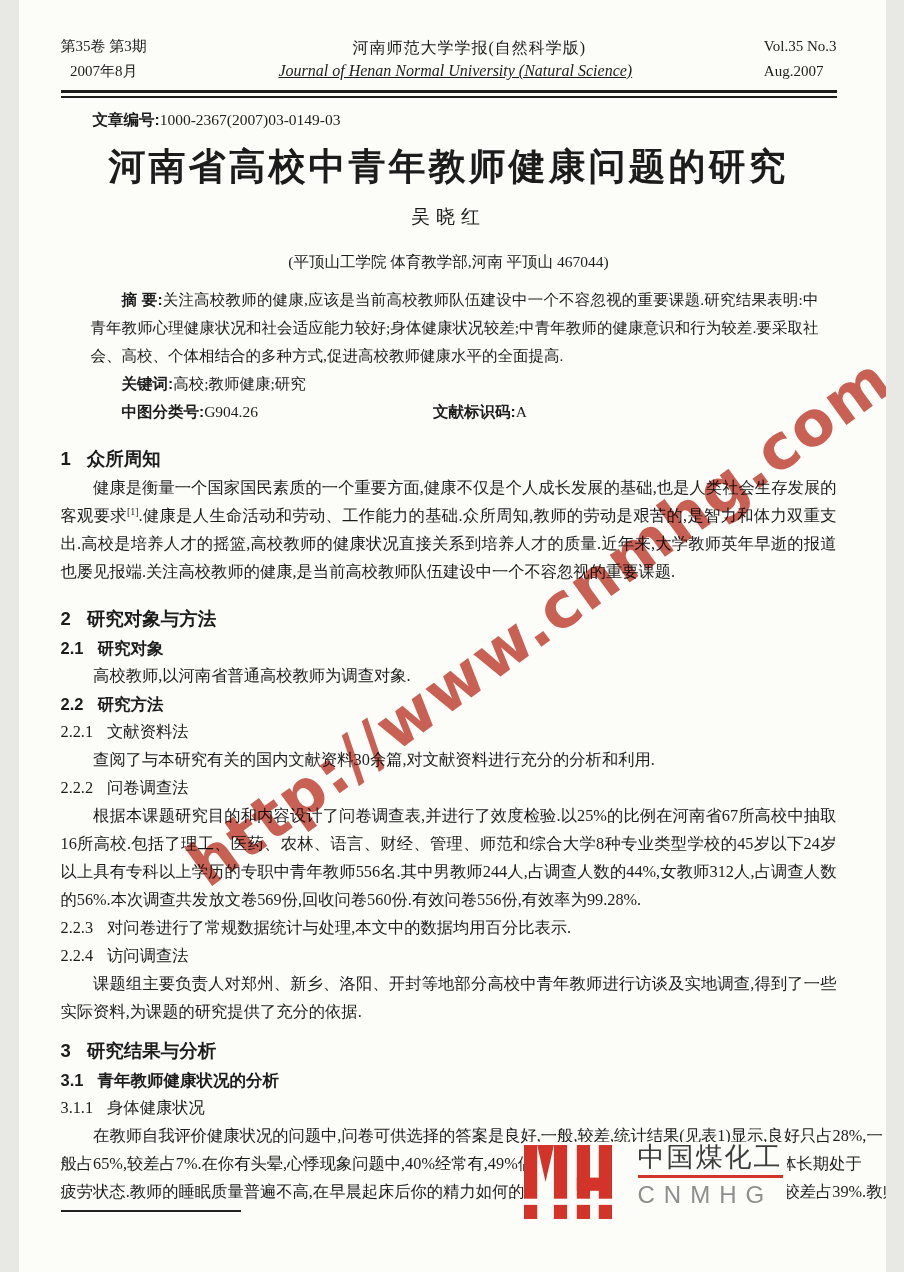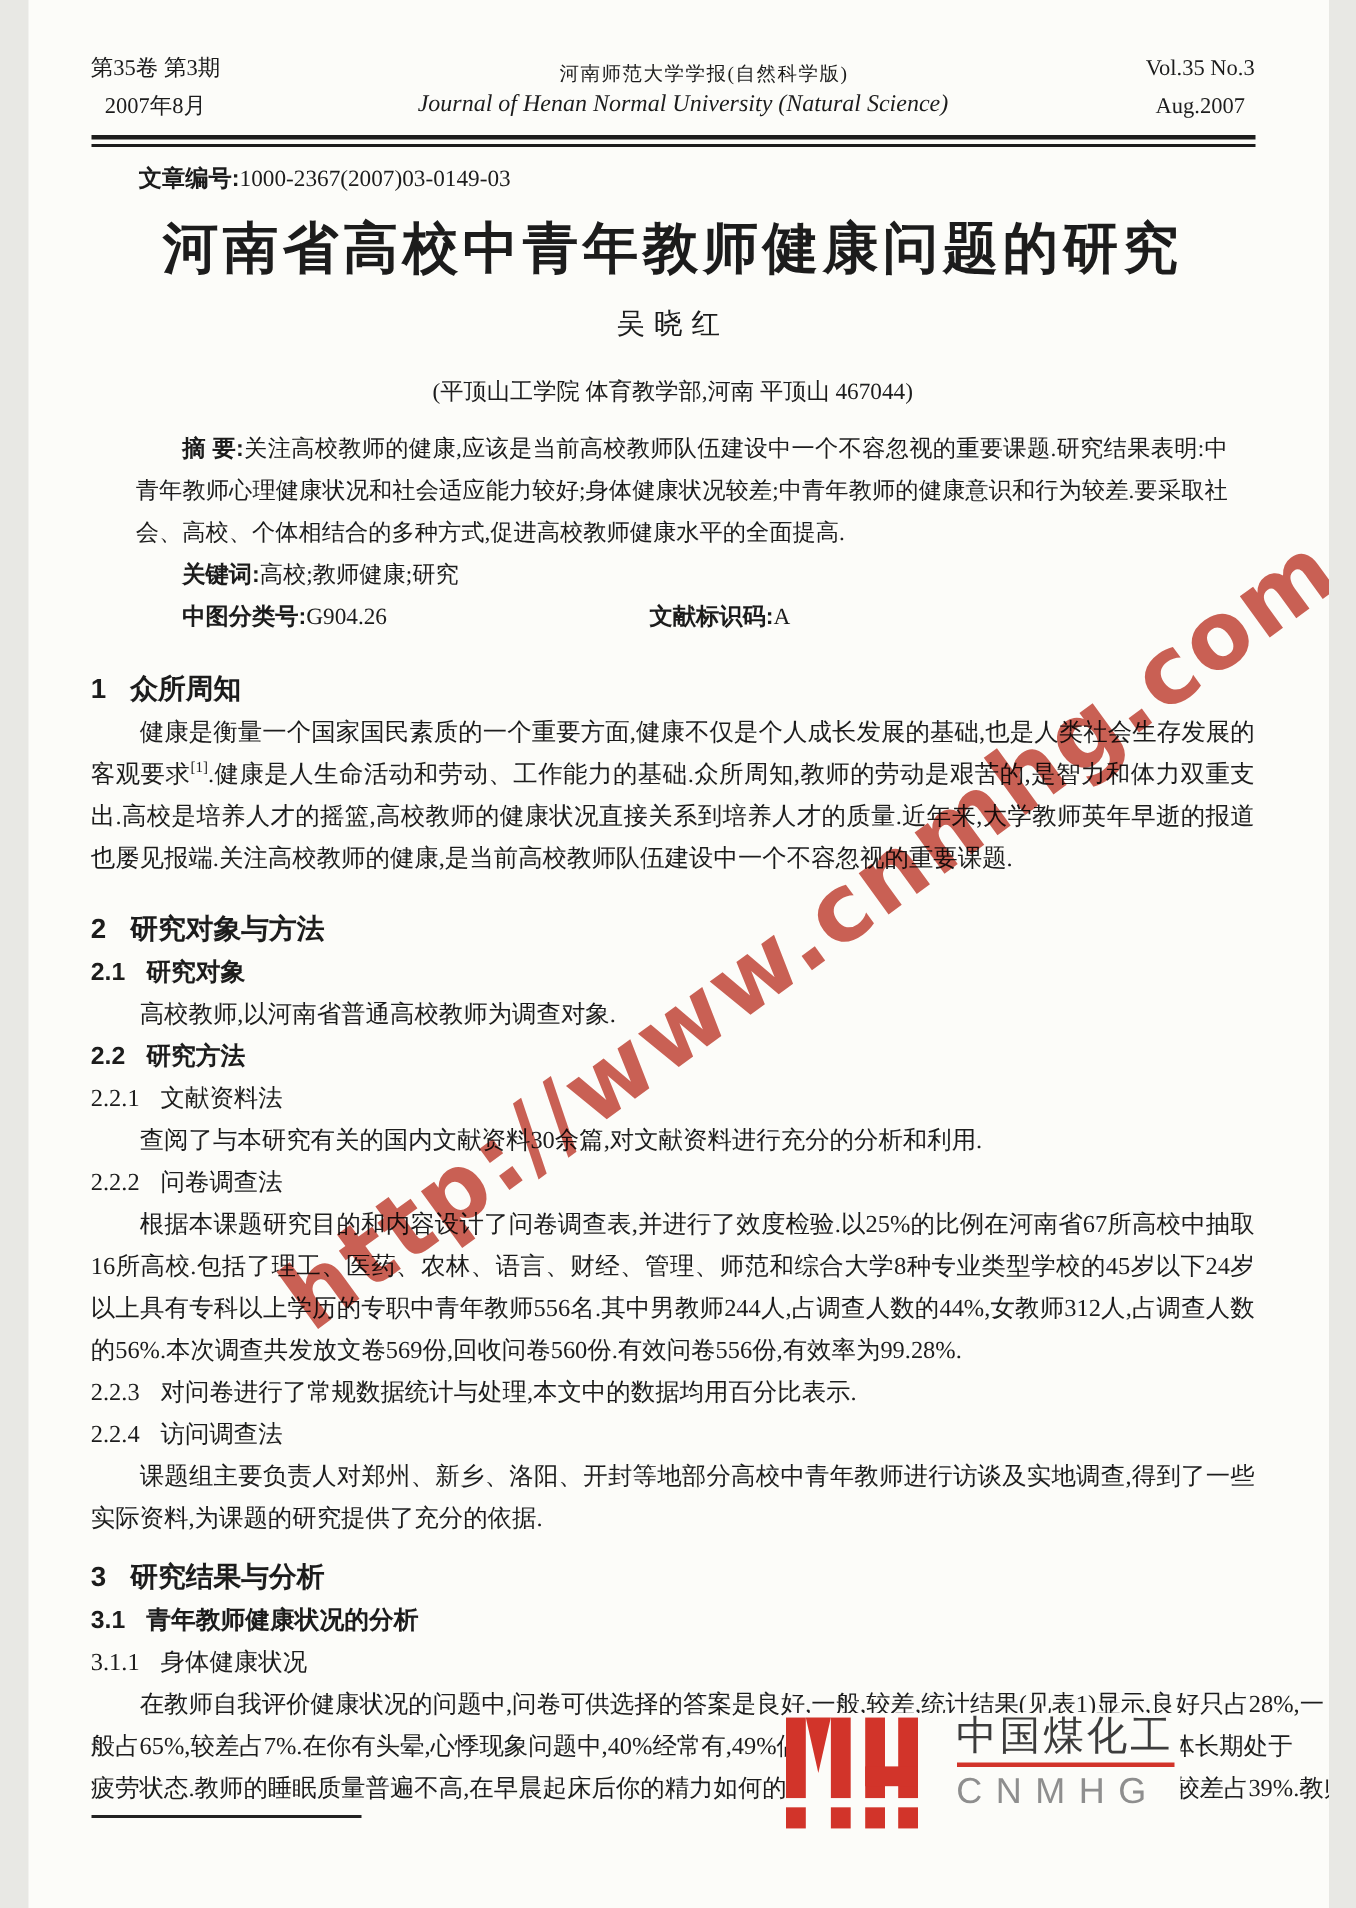"河南师范大学学报(自然科学版)" .jname-cn { font-size: 13px -> 16px }
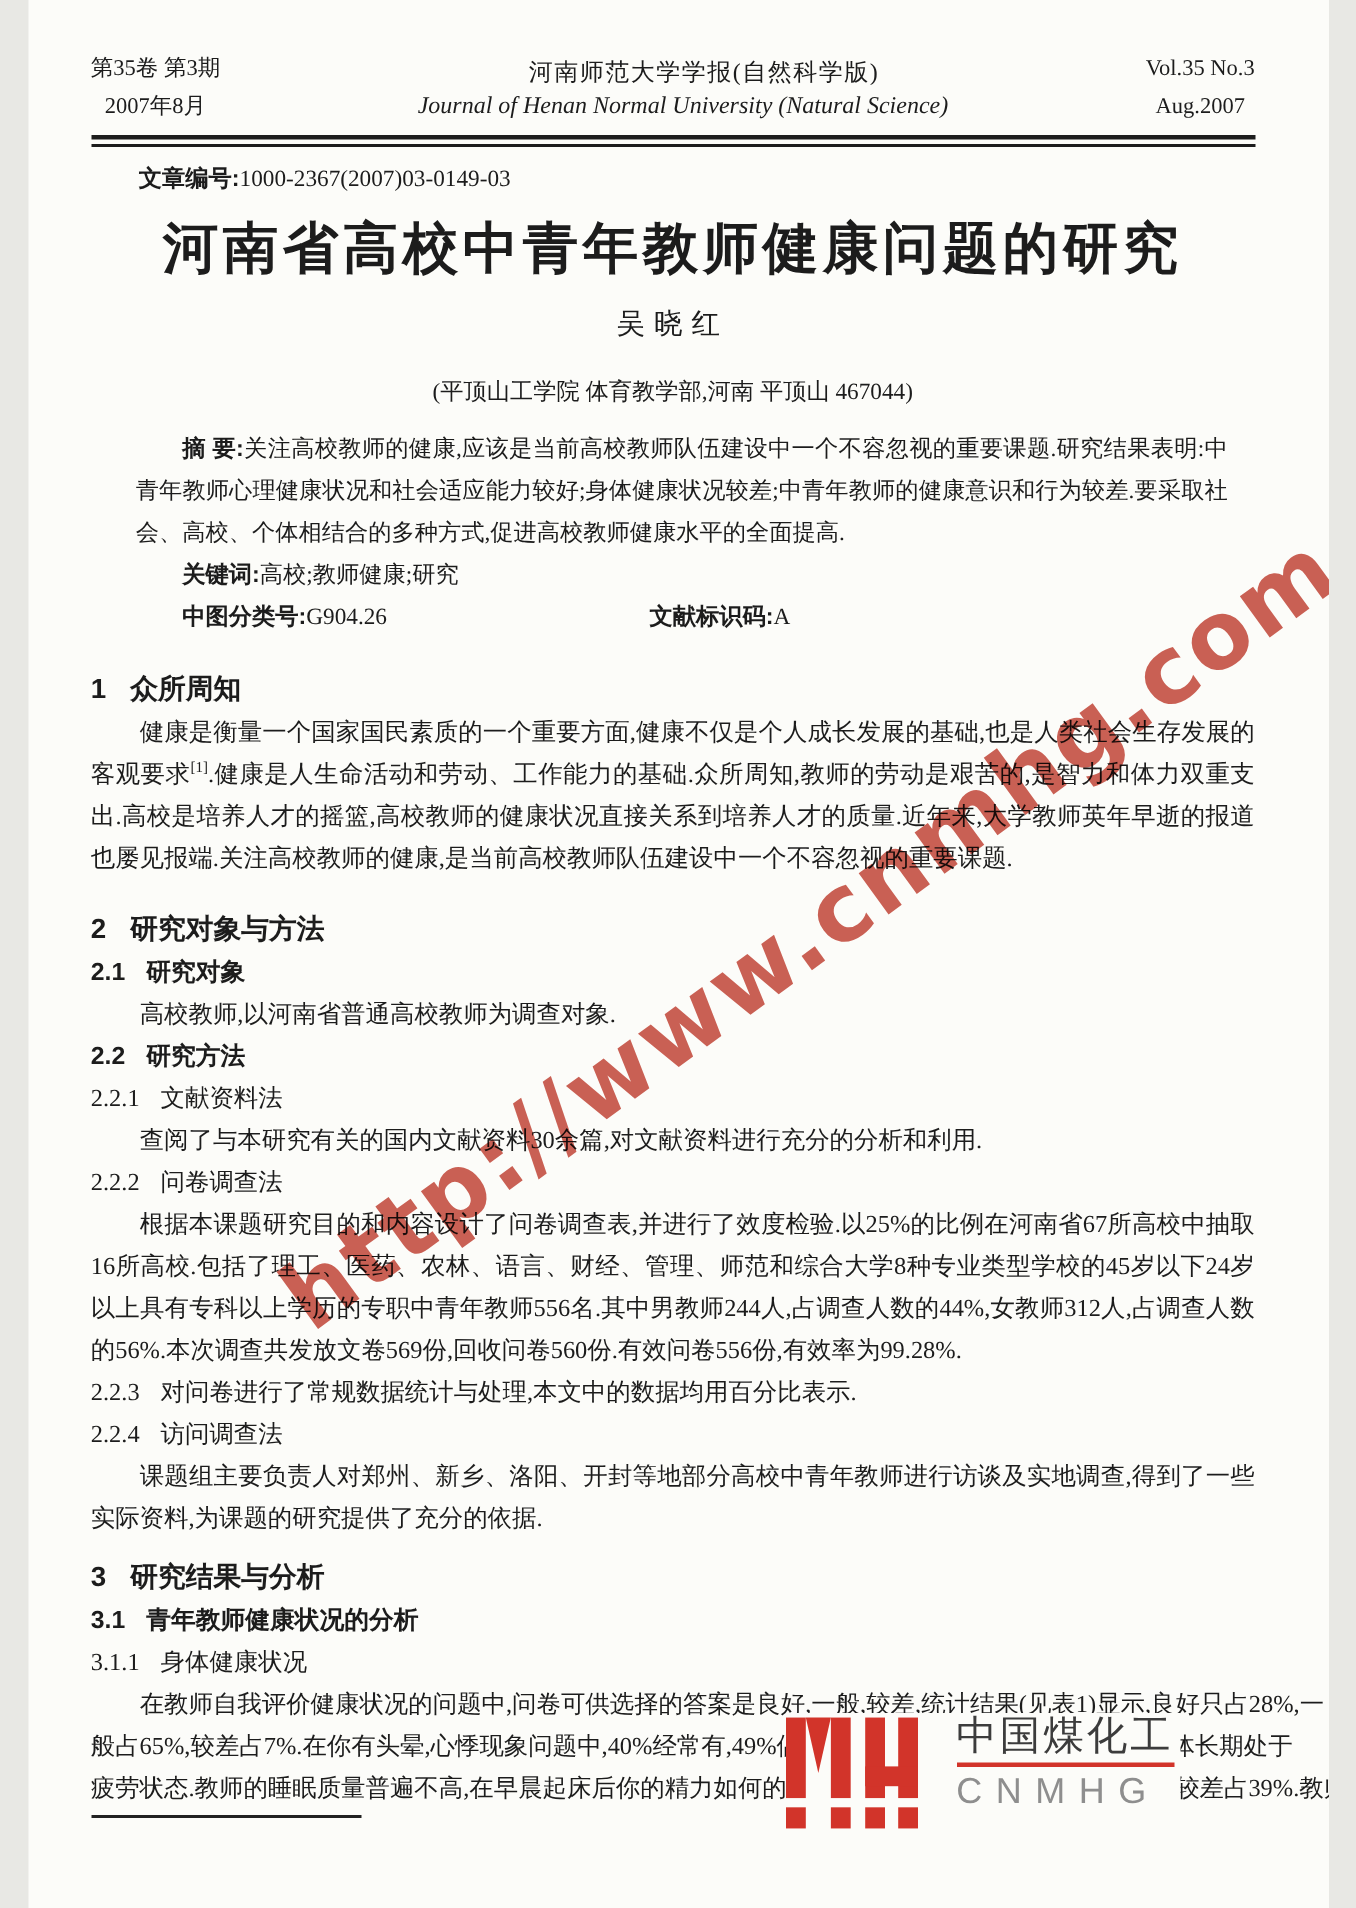"Vol.35 No.3" .h-right { text-align: center -> left }
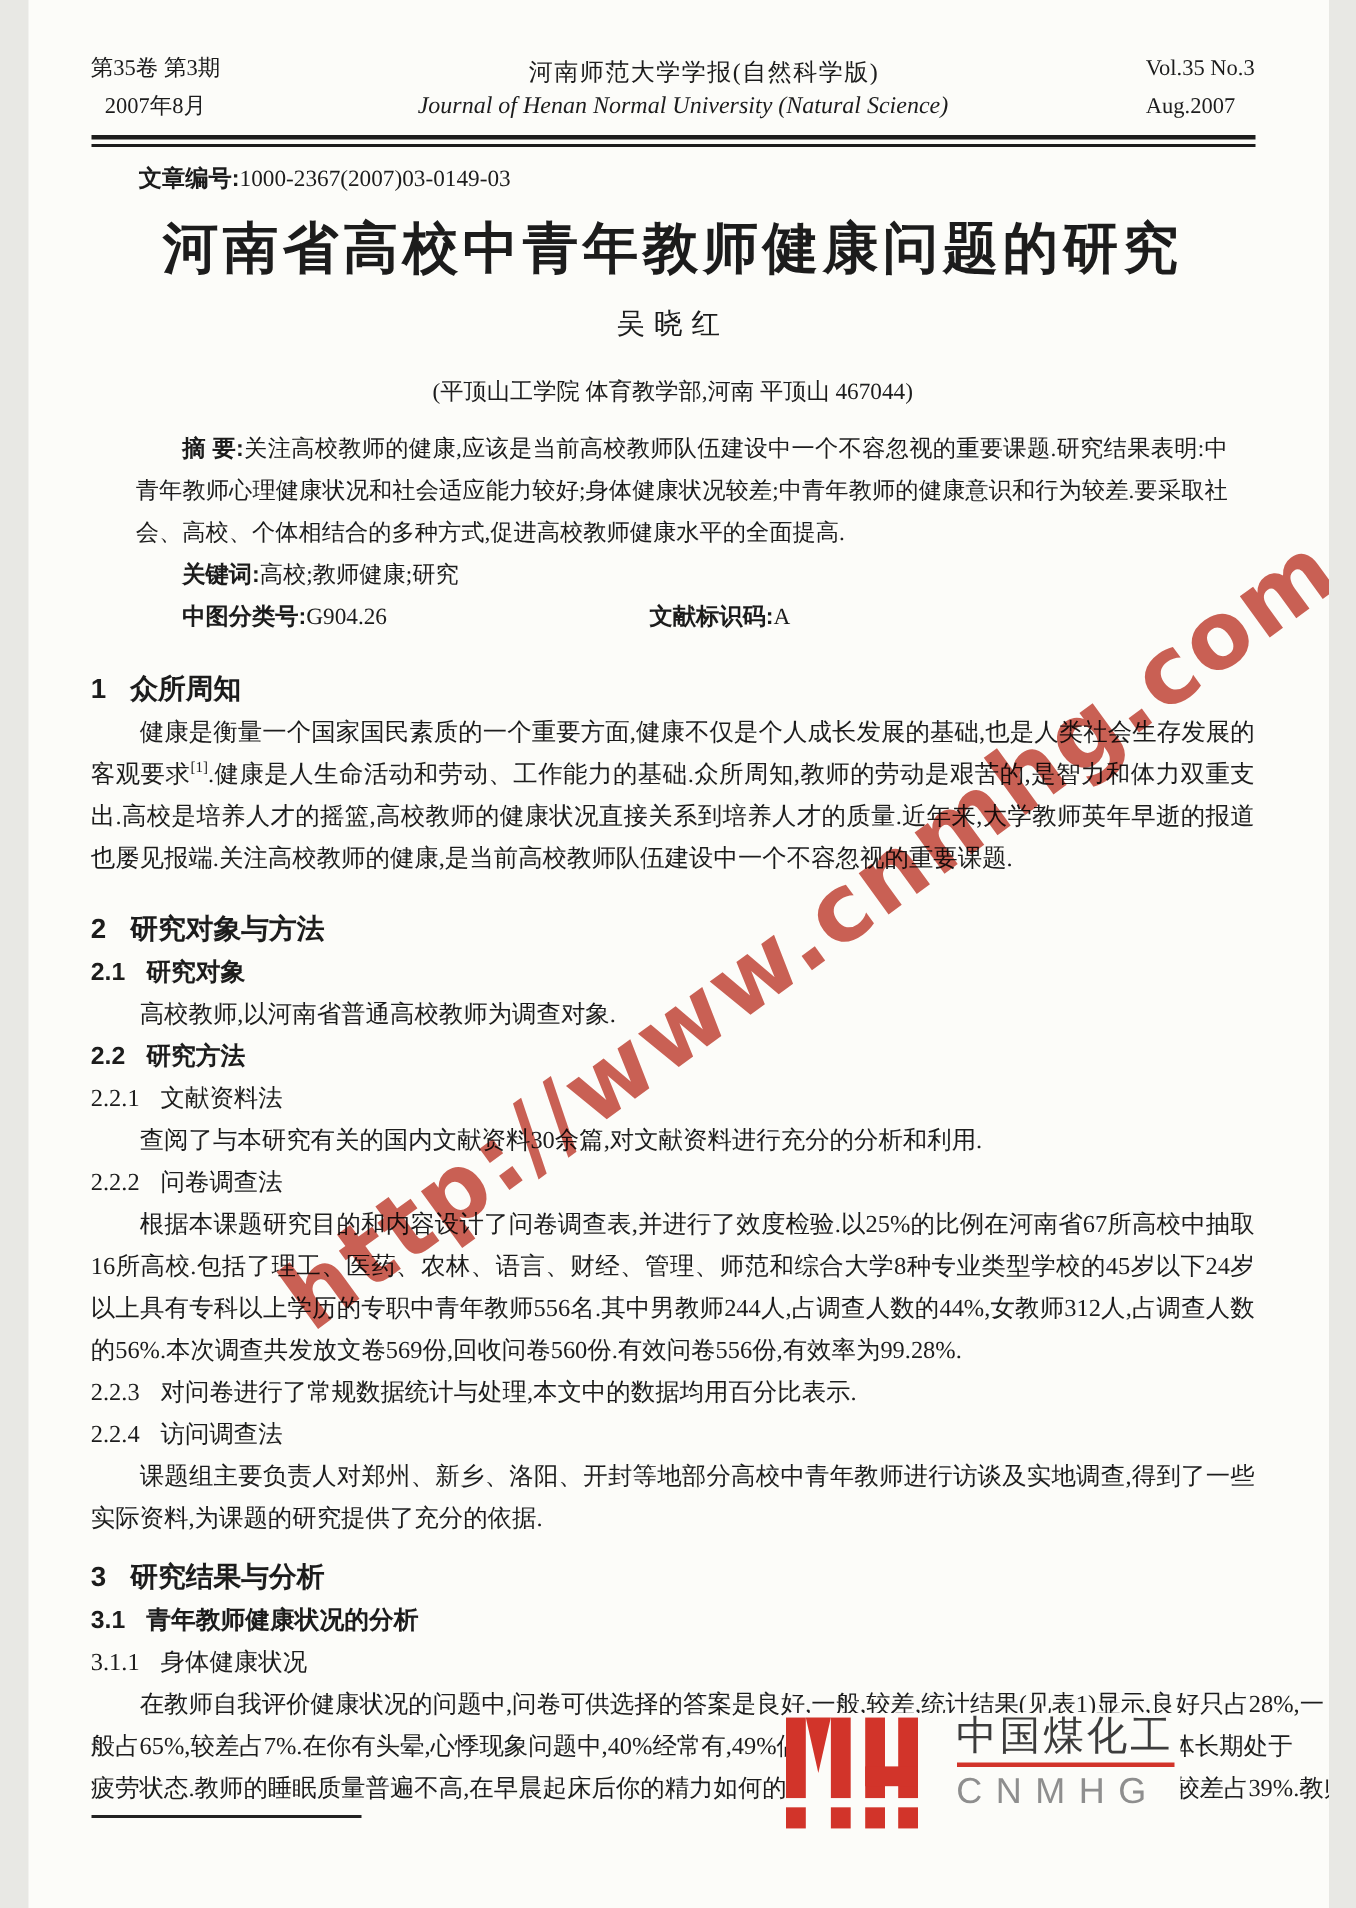"Journal of Henan Normal University" .jname-en { text-decoration: none -> underline }
